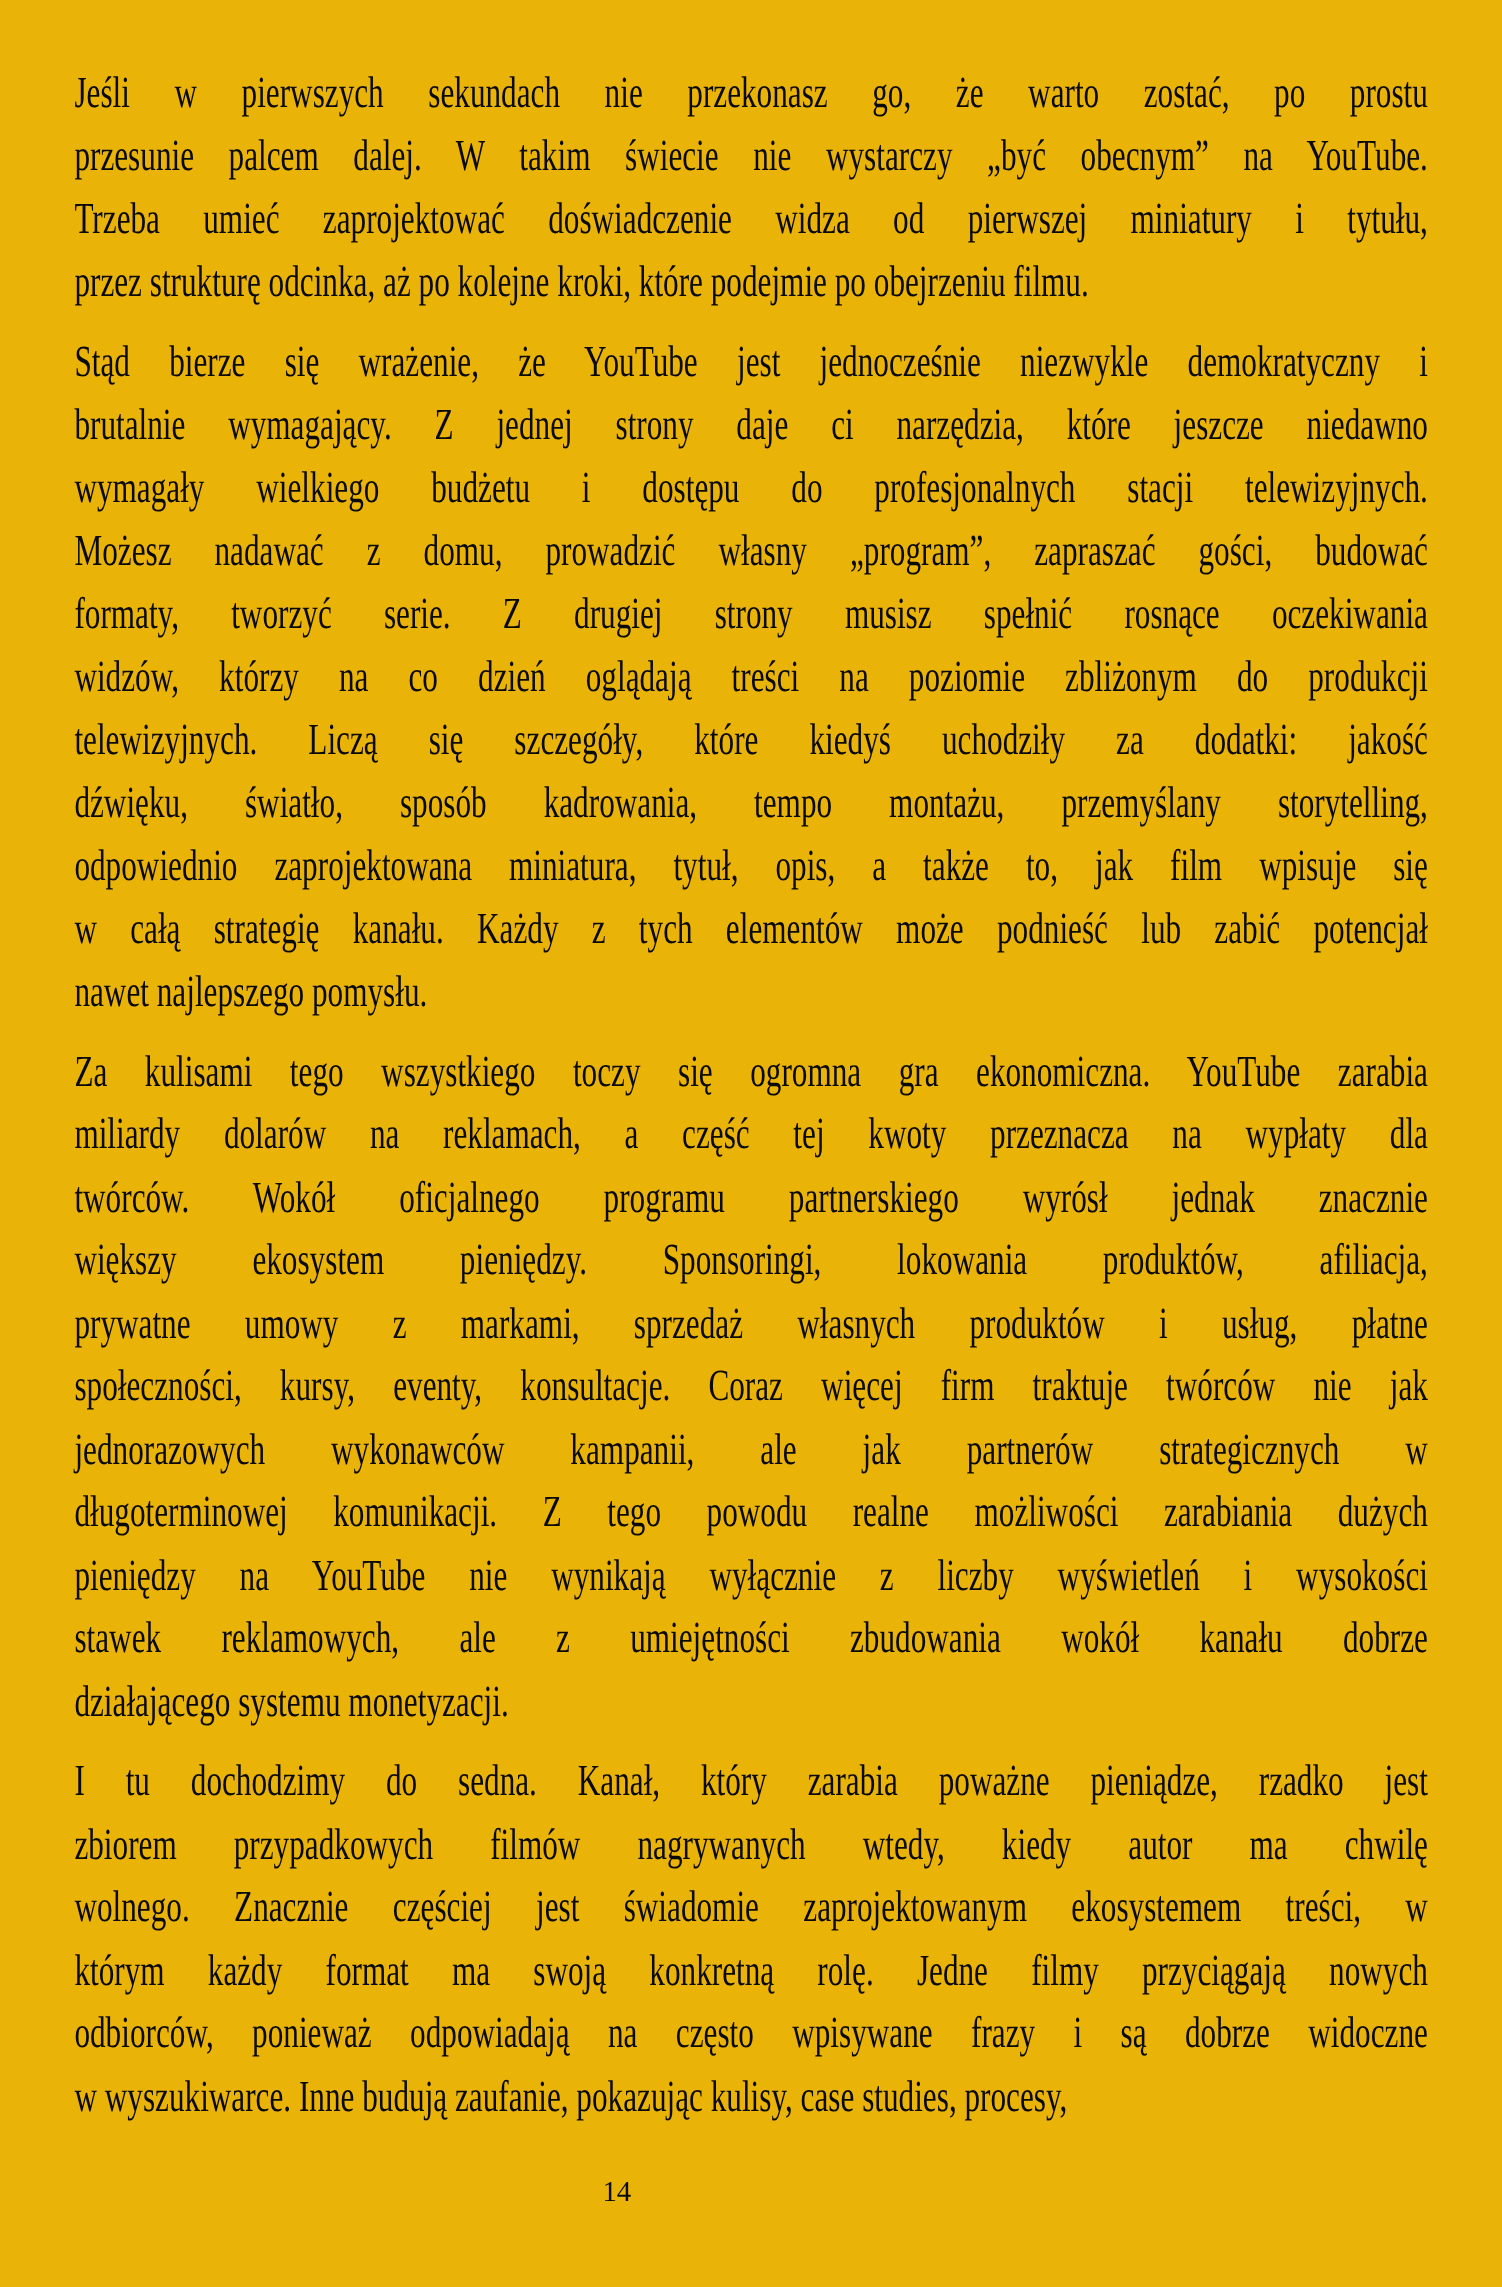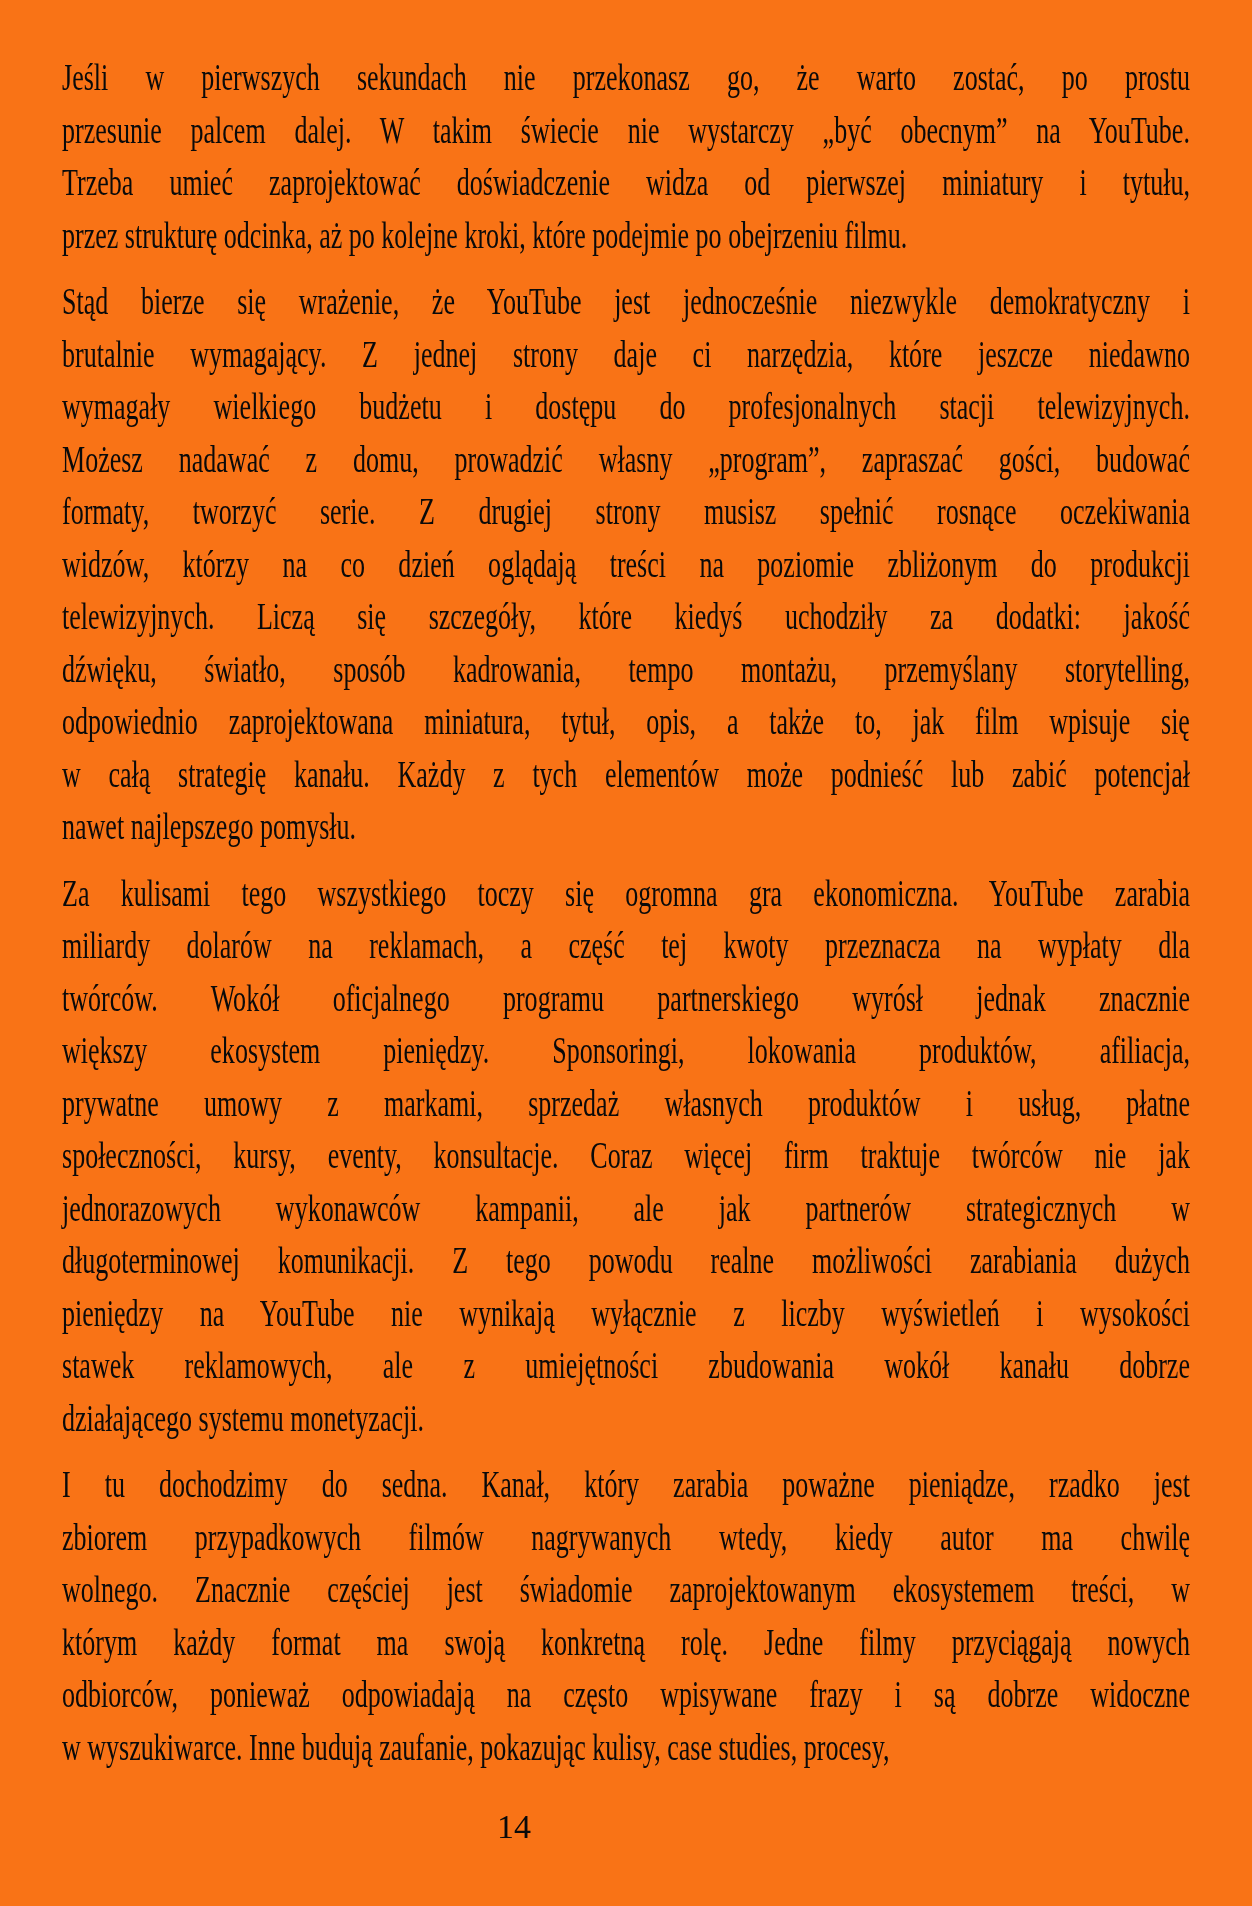"Jeśli w pierwszych sekundach nie" .page { background: #f97316 -> #eab308 }
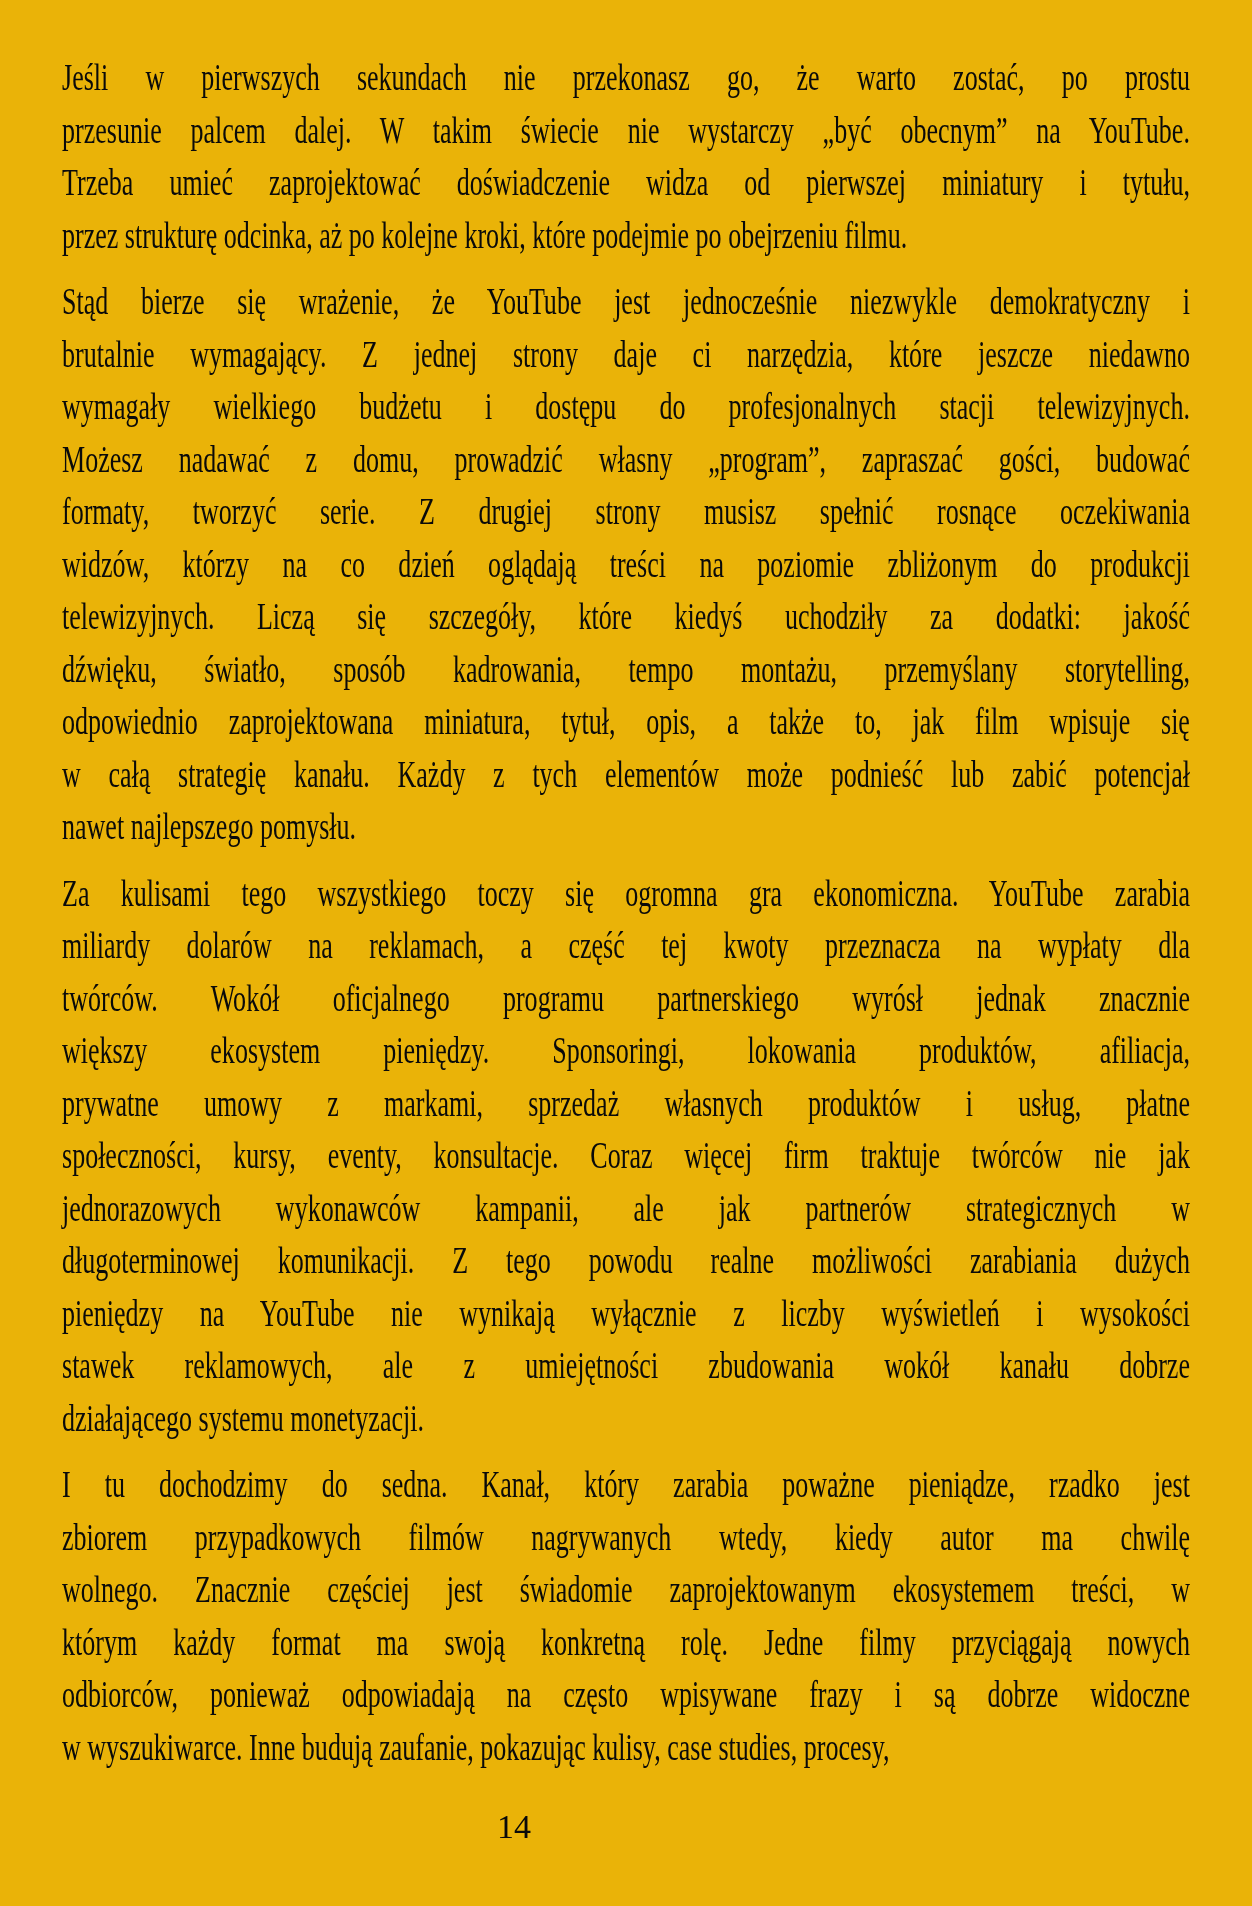"14" .page-number { font-size: 34px -> 24px }
